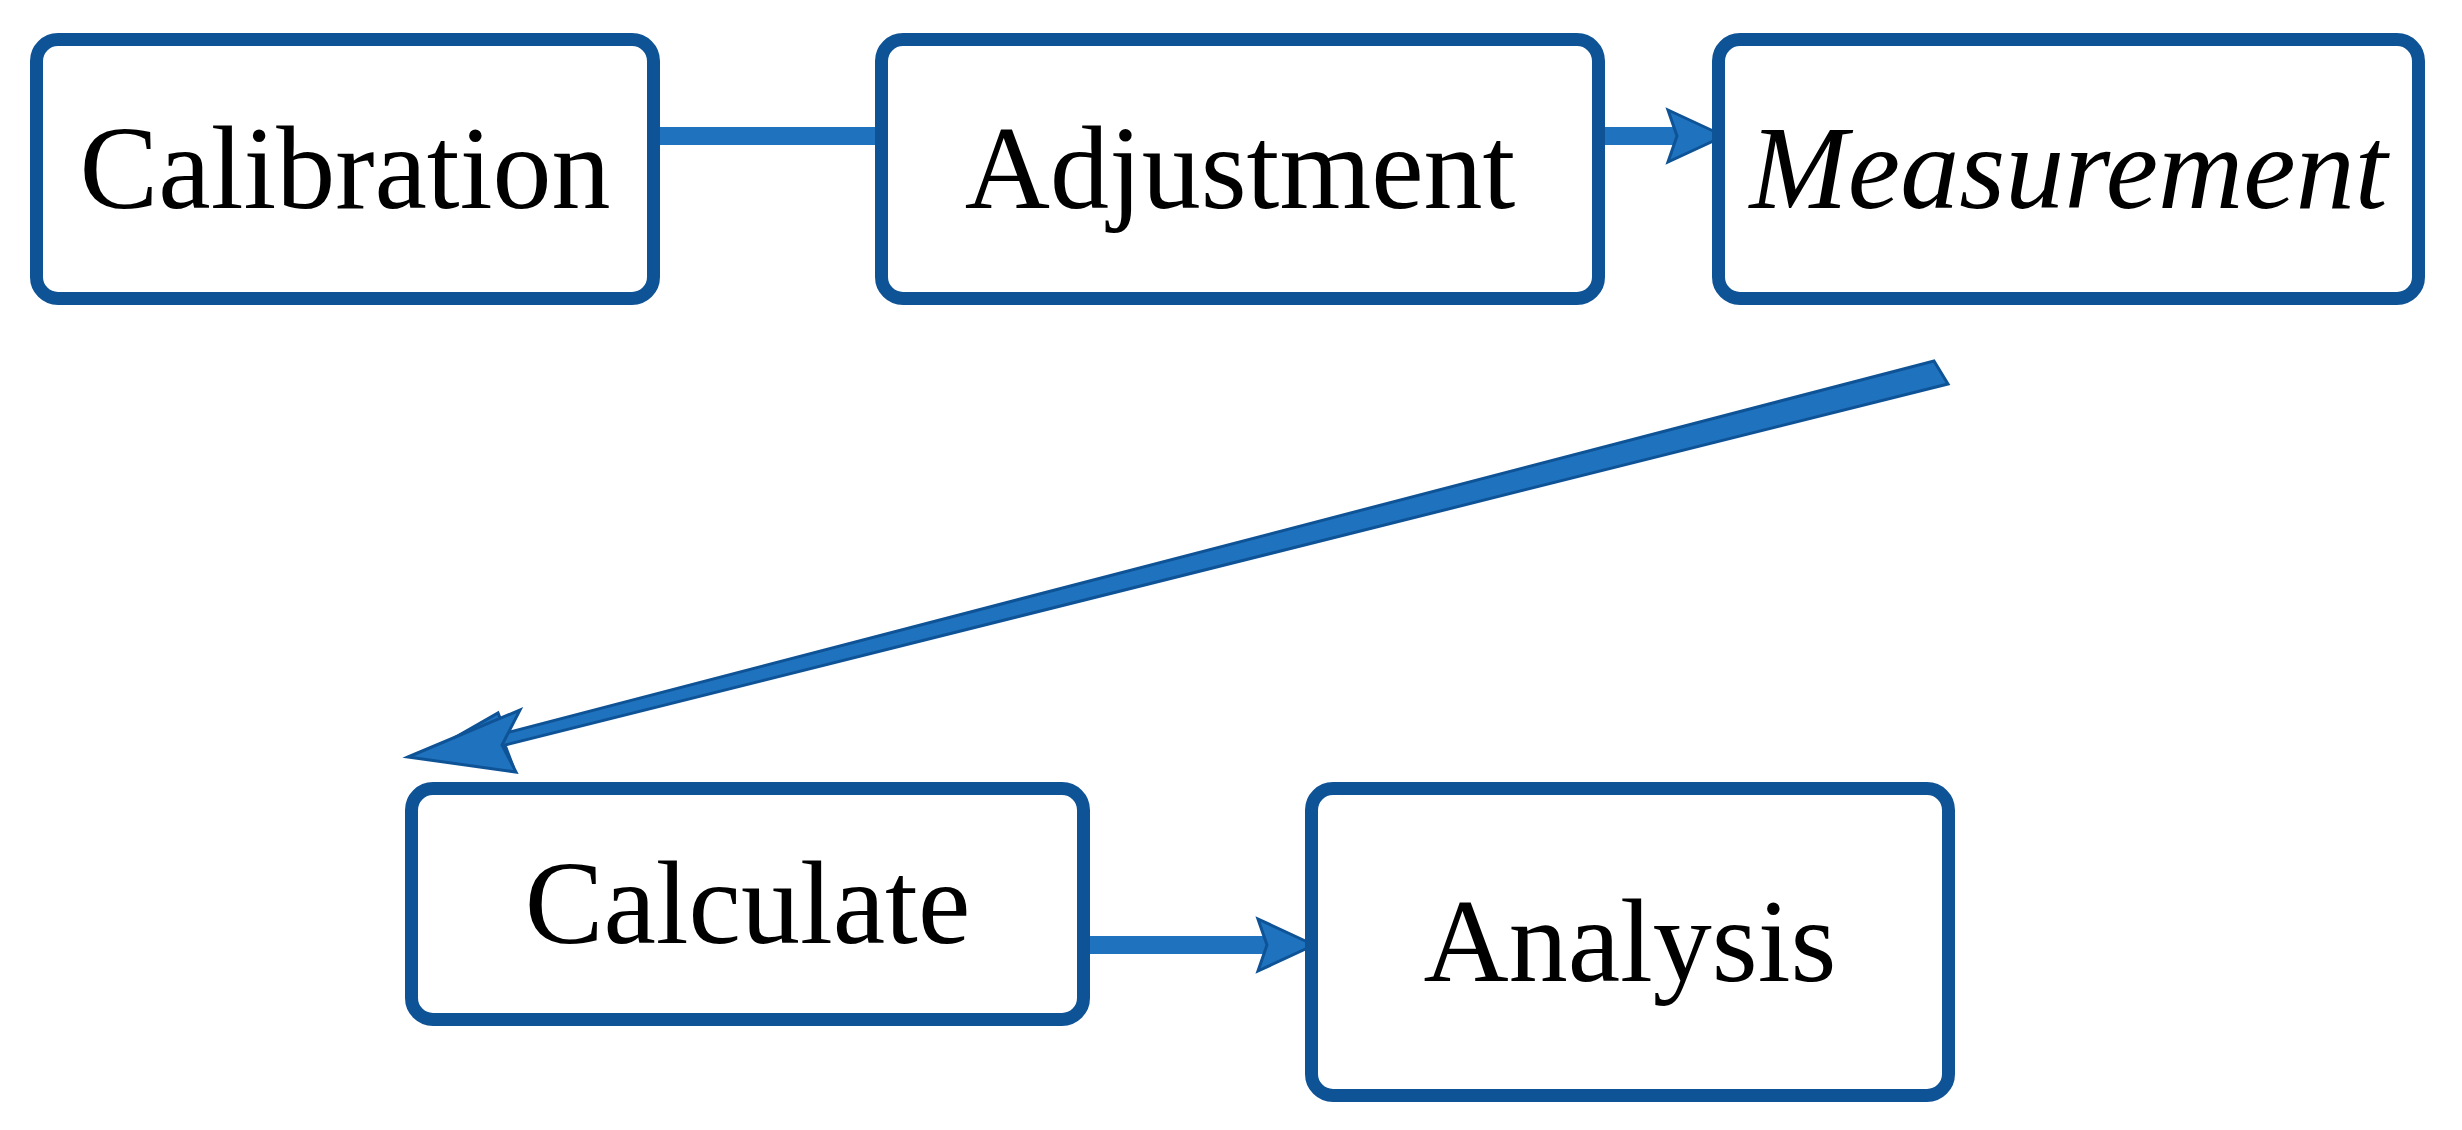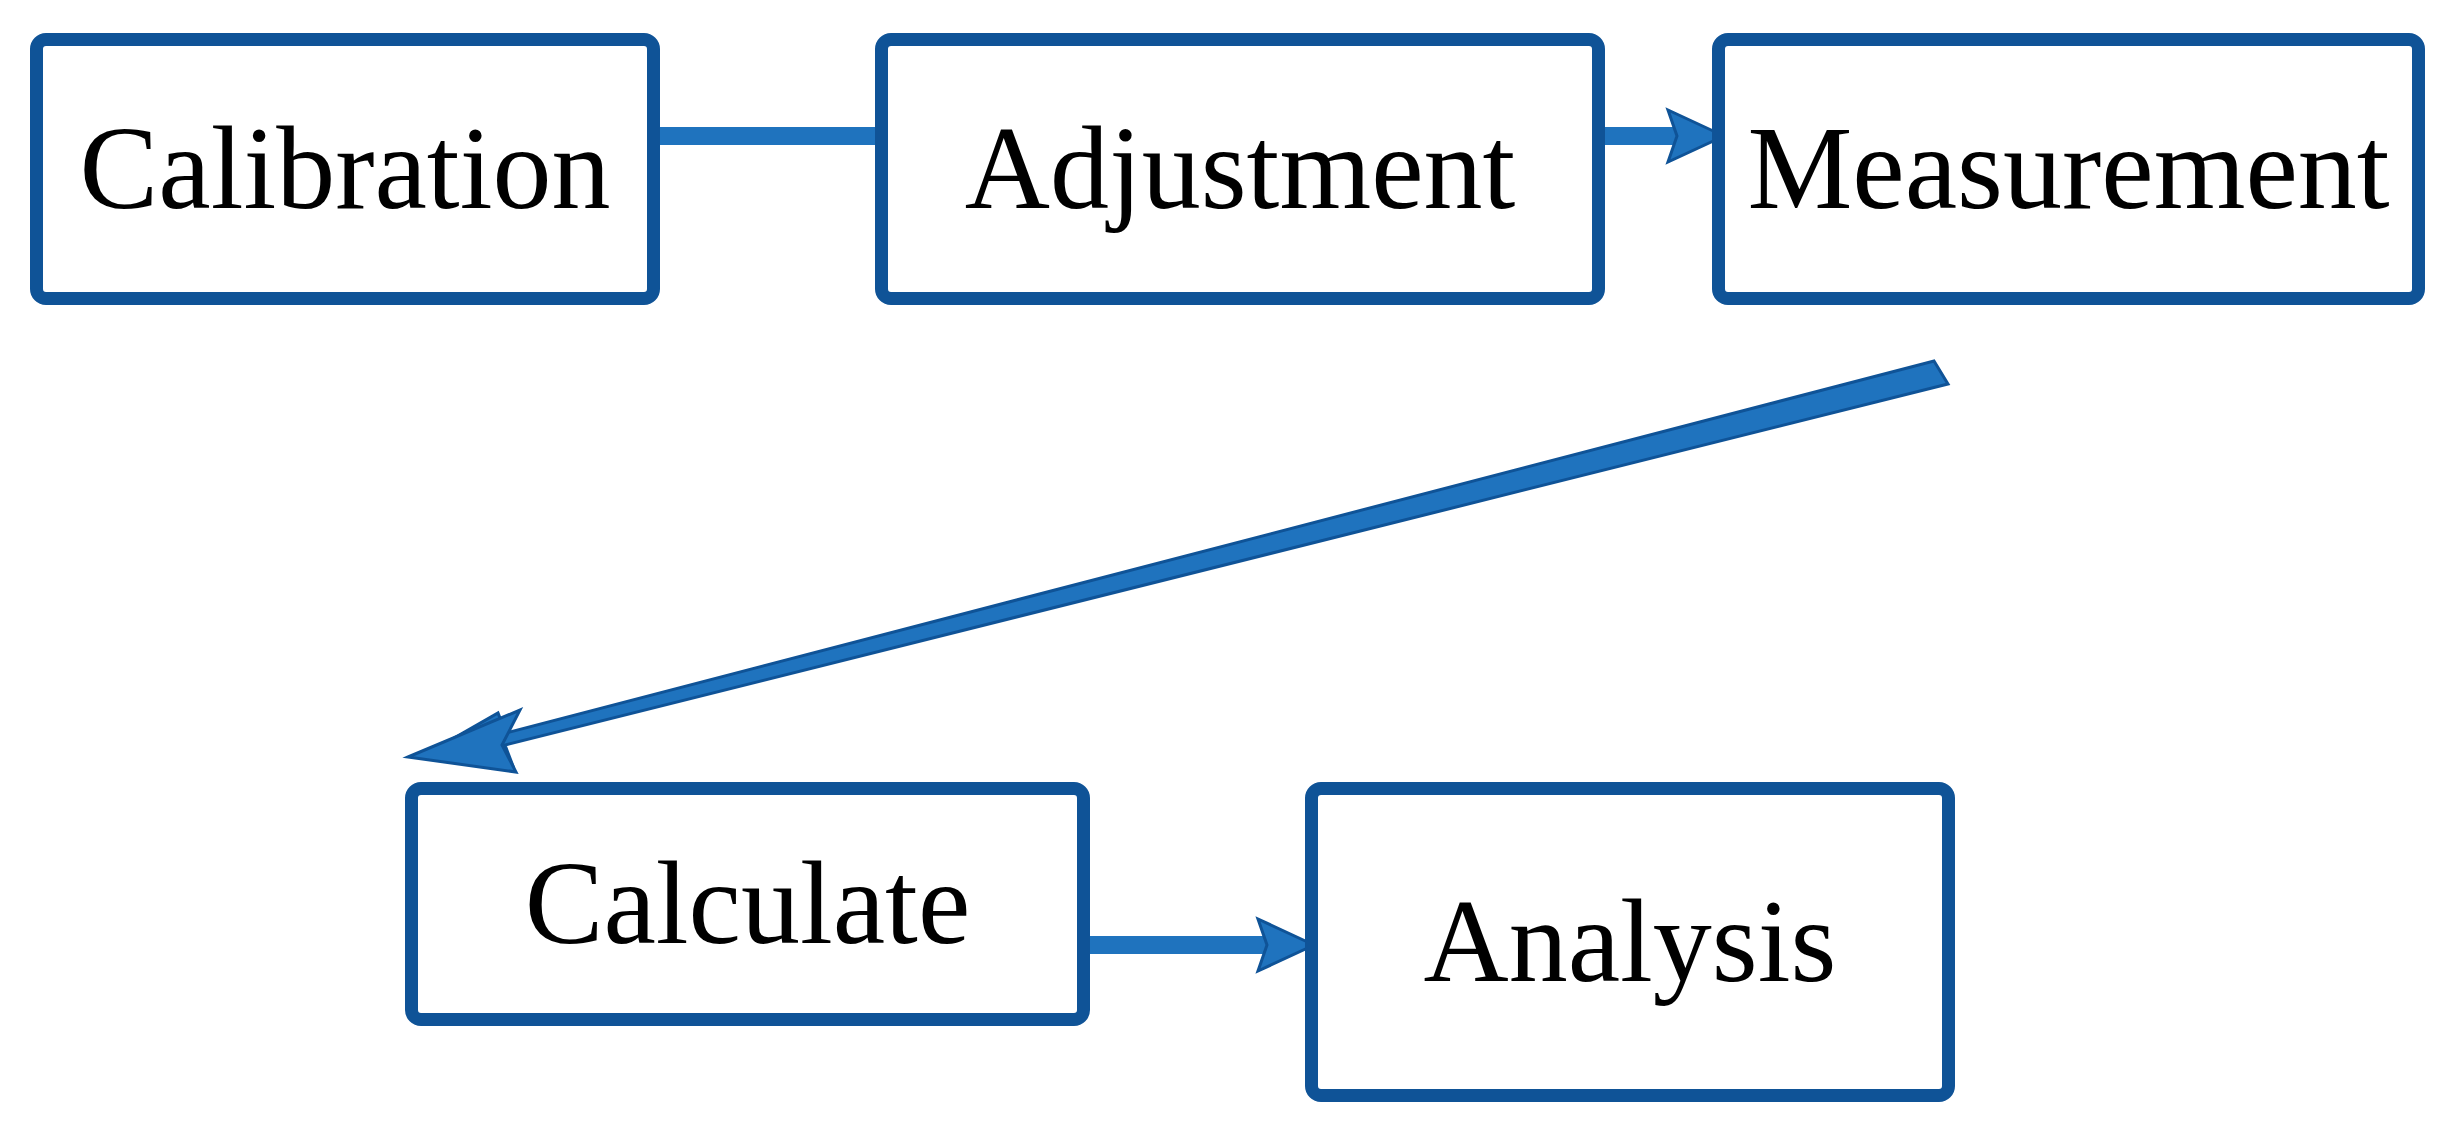"Calibration" .node { border-radius: 16px -> 28px }
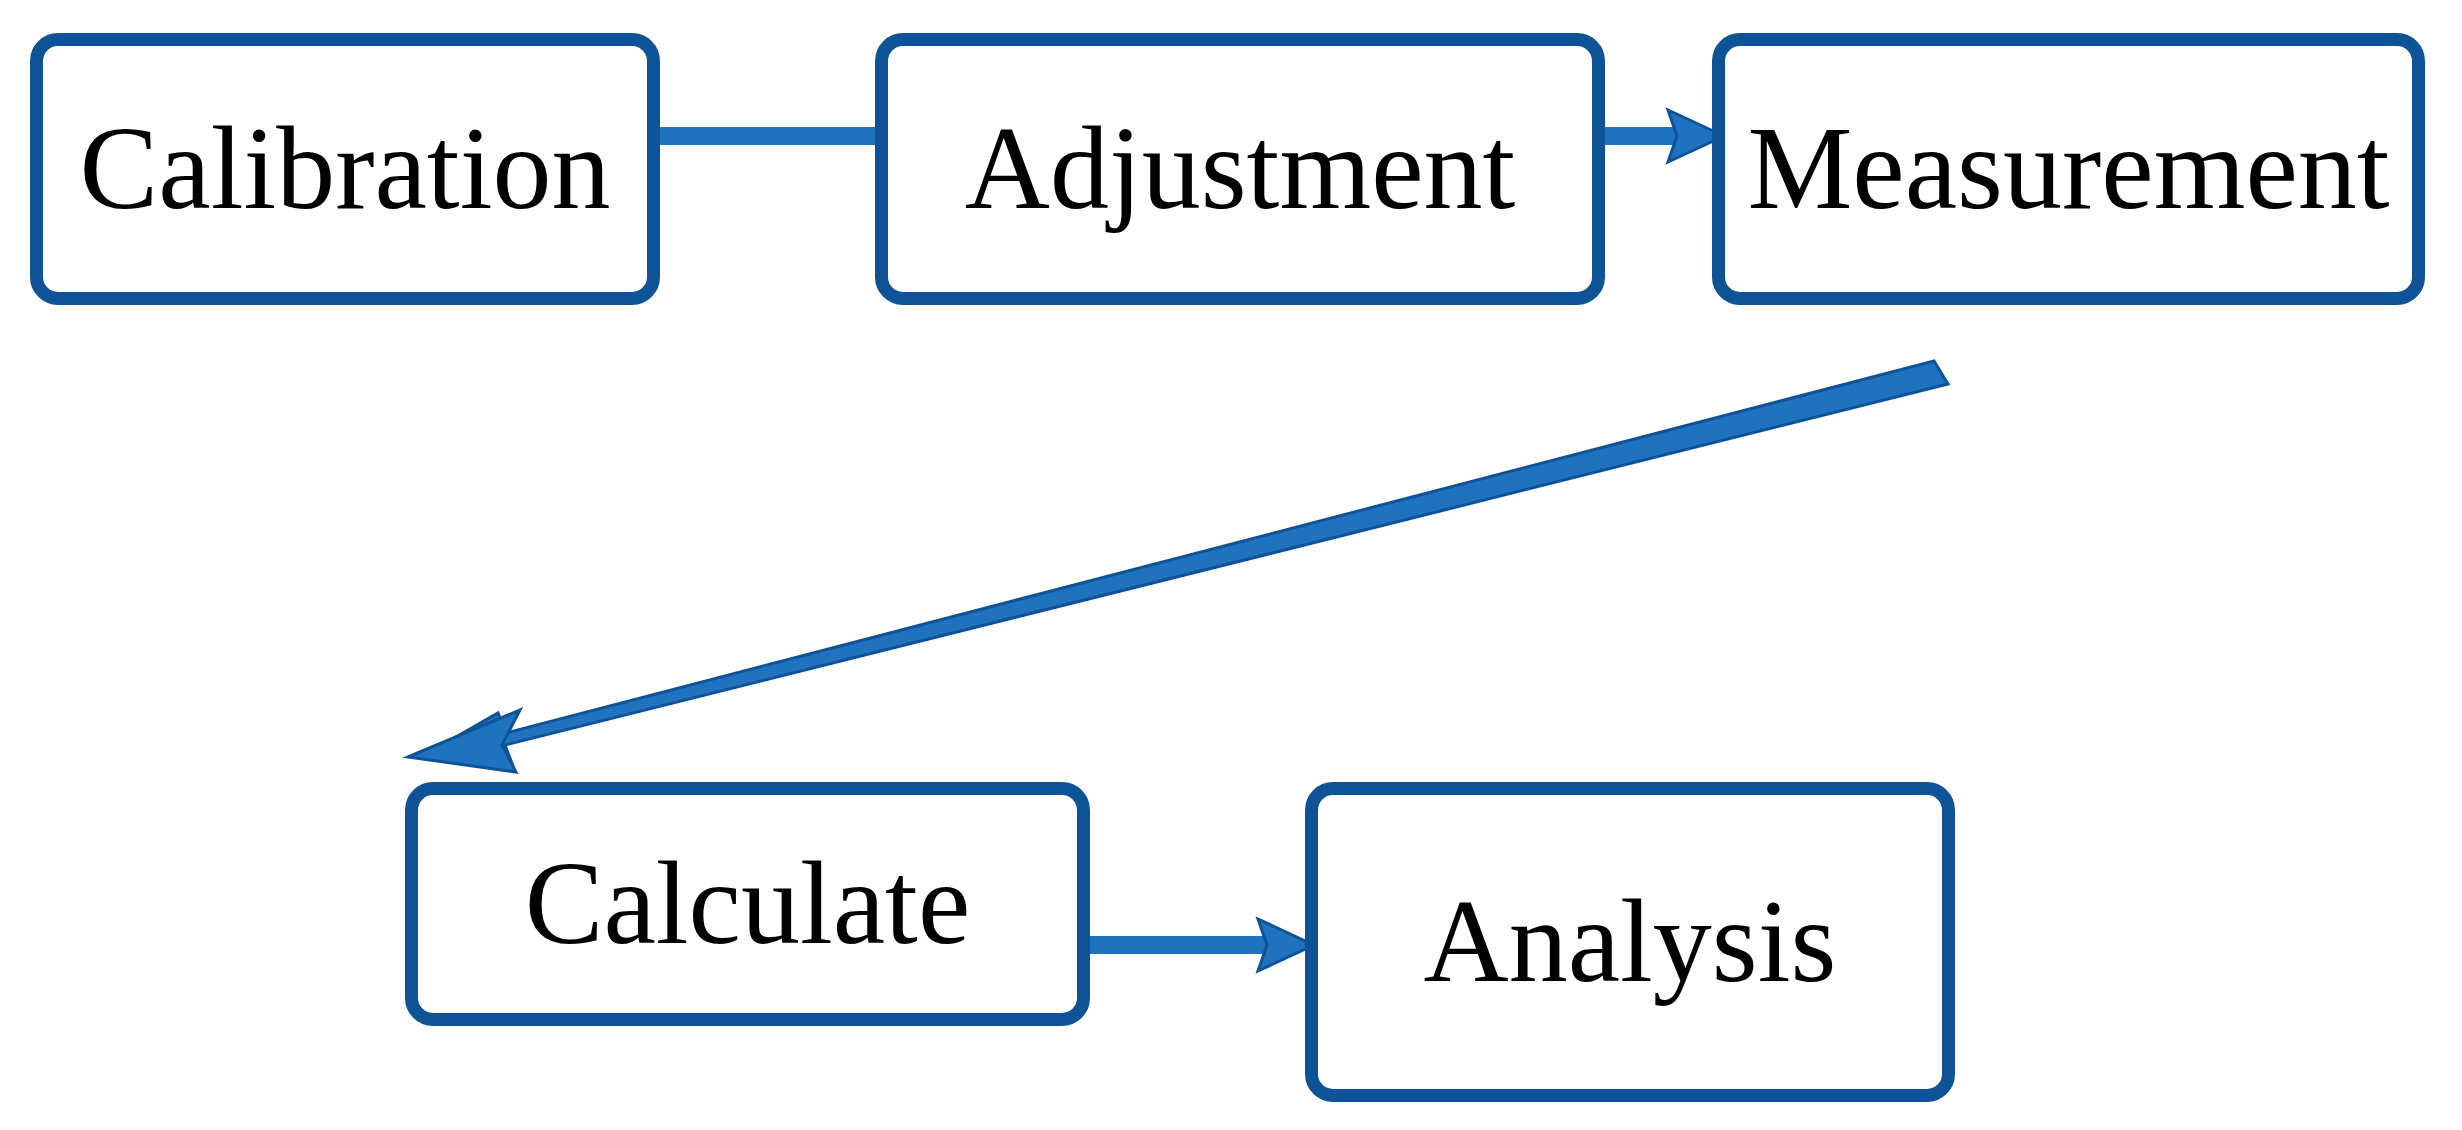"Measurement" #node-measurement { font-style: none -> italic }
